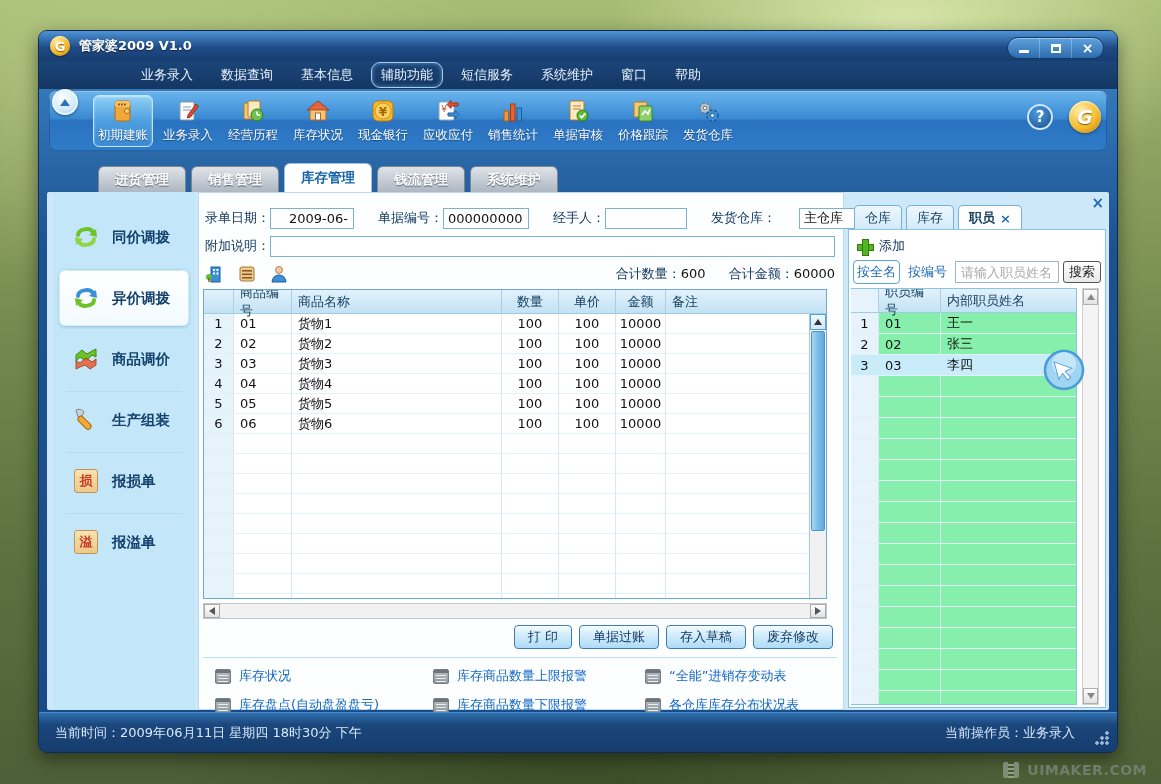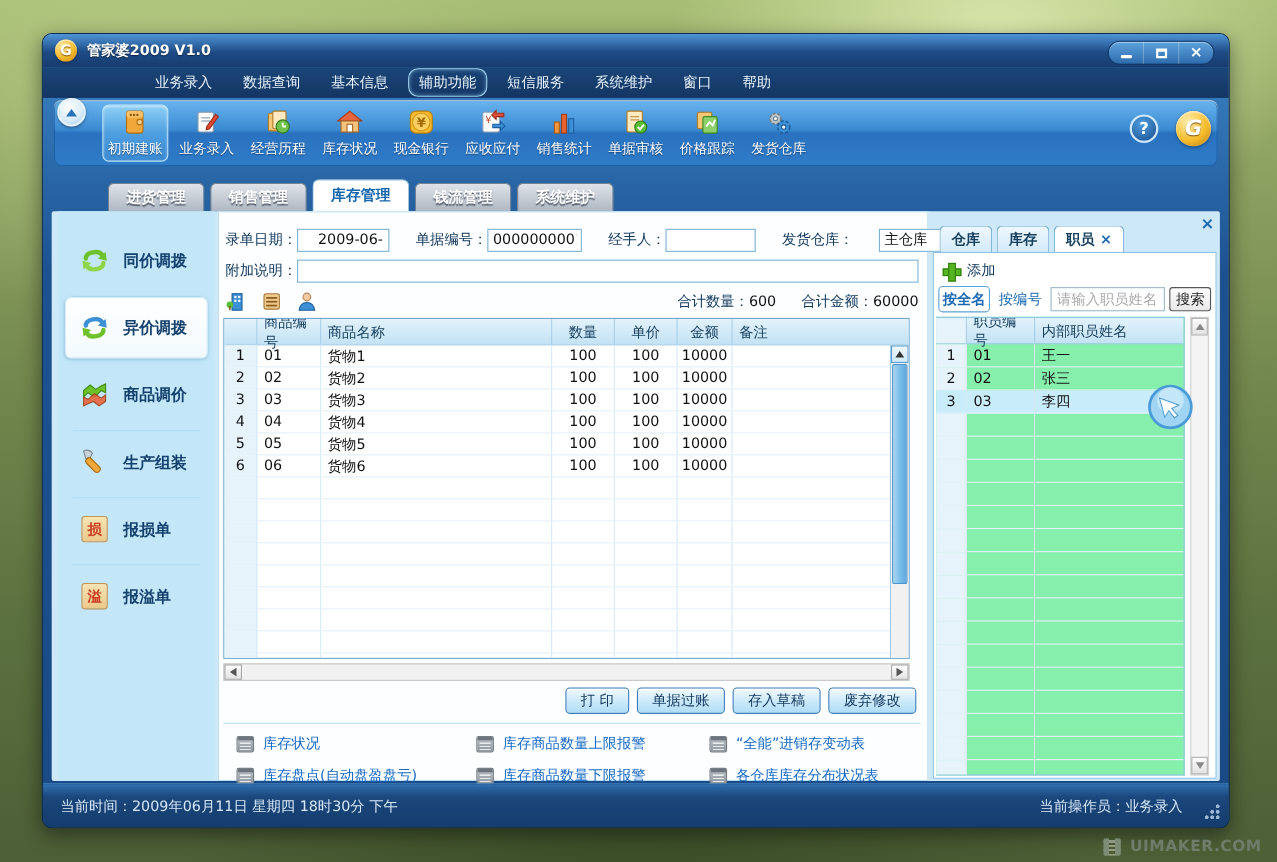"仓库" .rtab { font-weight: bold -> none }
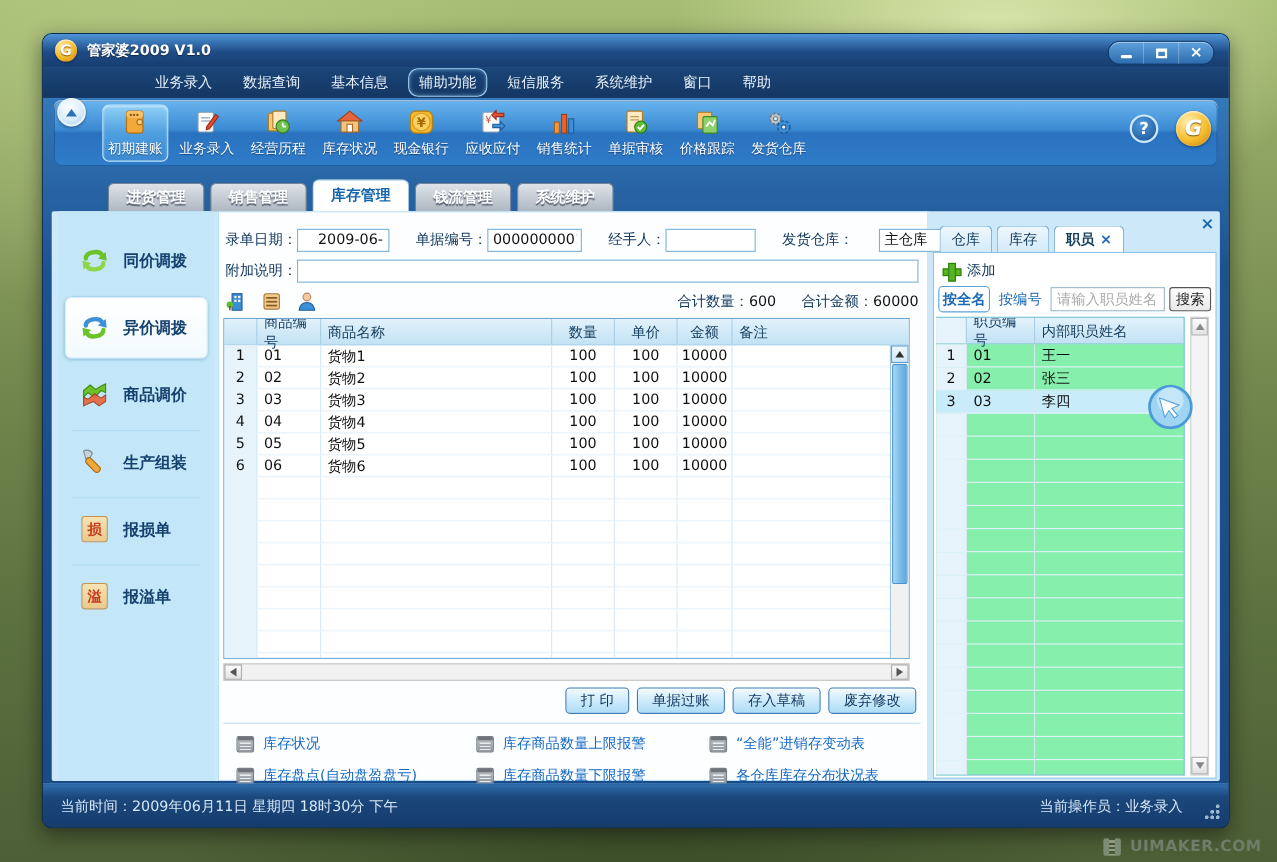"按全名" .filter-link.selected { font-weight: bold -> none }
